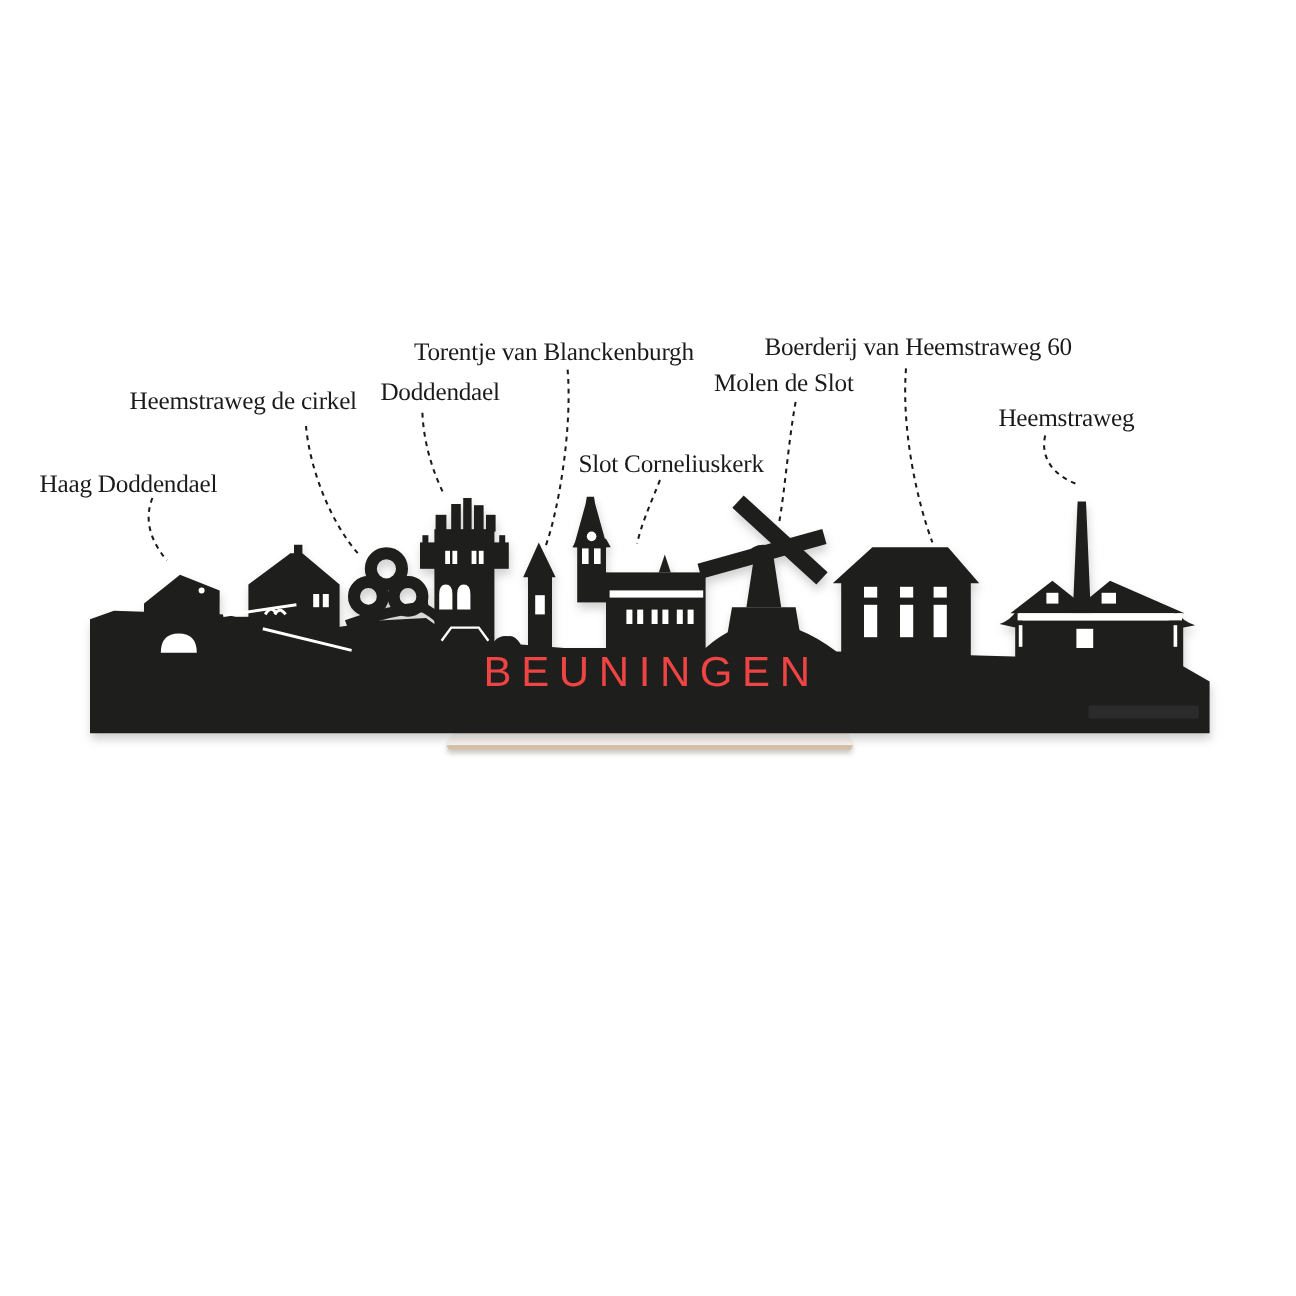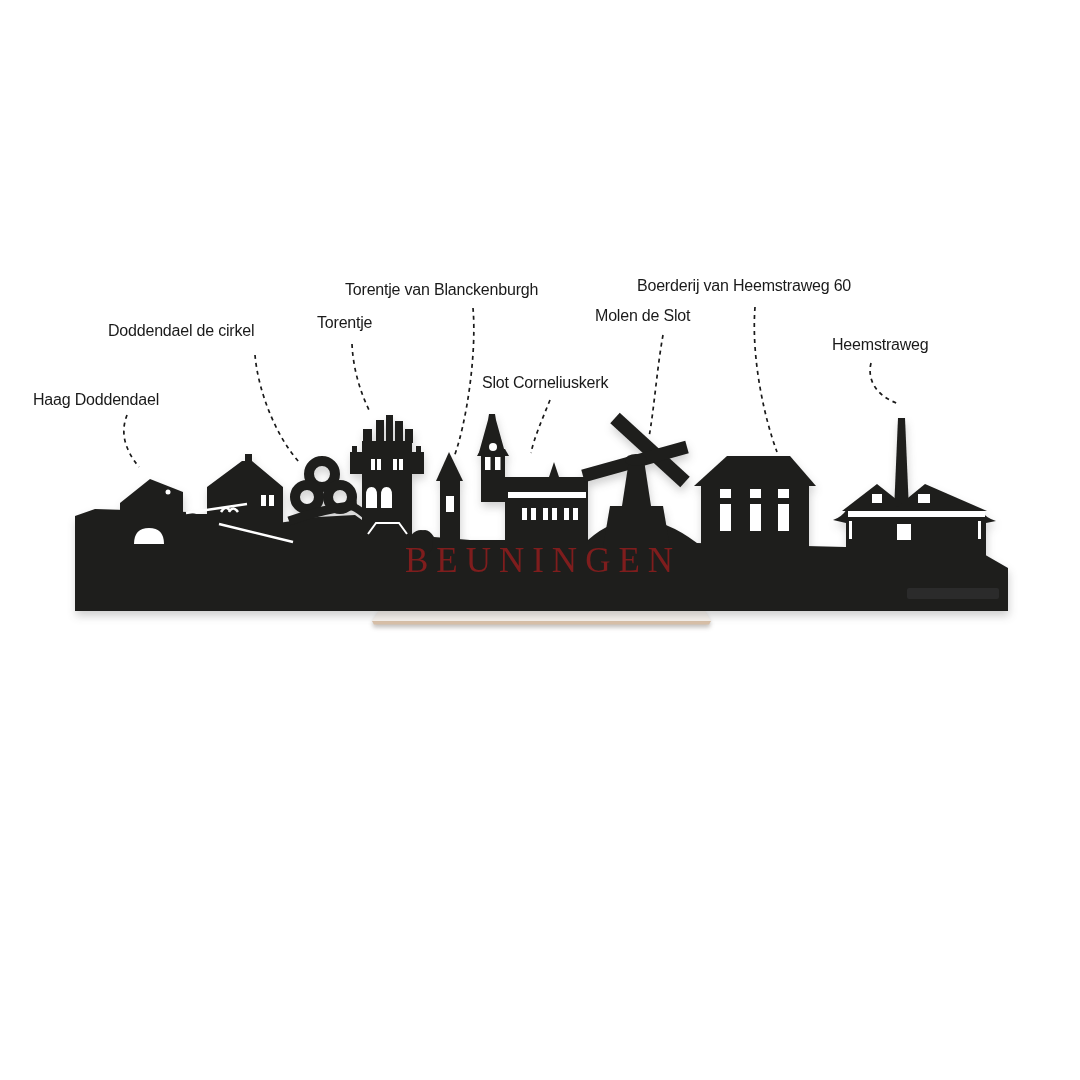"Torentje van Blanckenburgh" .label { font-family: none -> Liberation Serif, serif; font-size: 16px -> 21px }
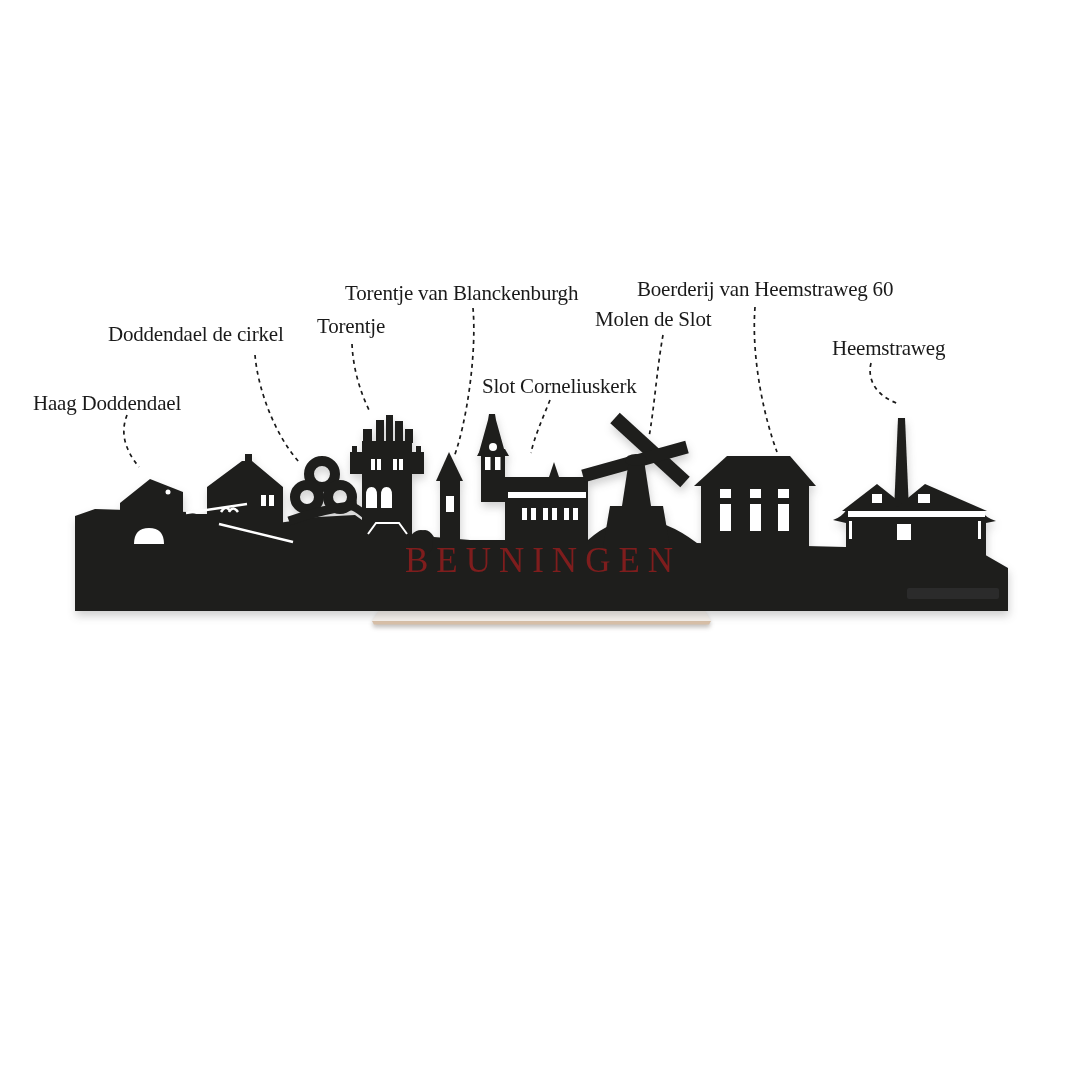"Doddendael de cirkel" div.label { text: Doddendael -> Heemstraweg }
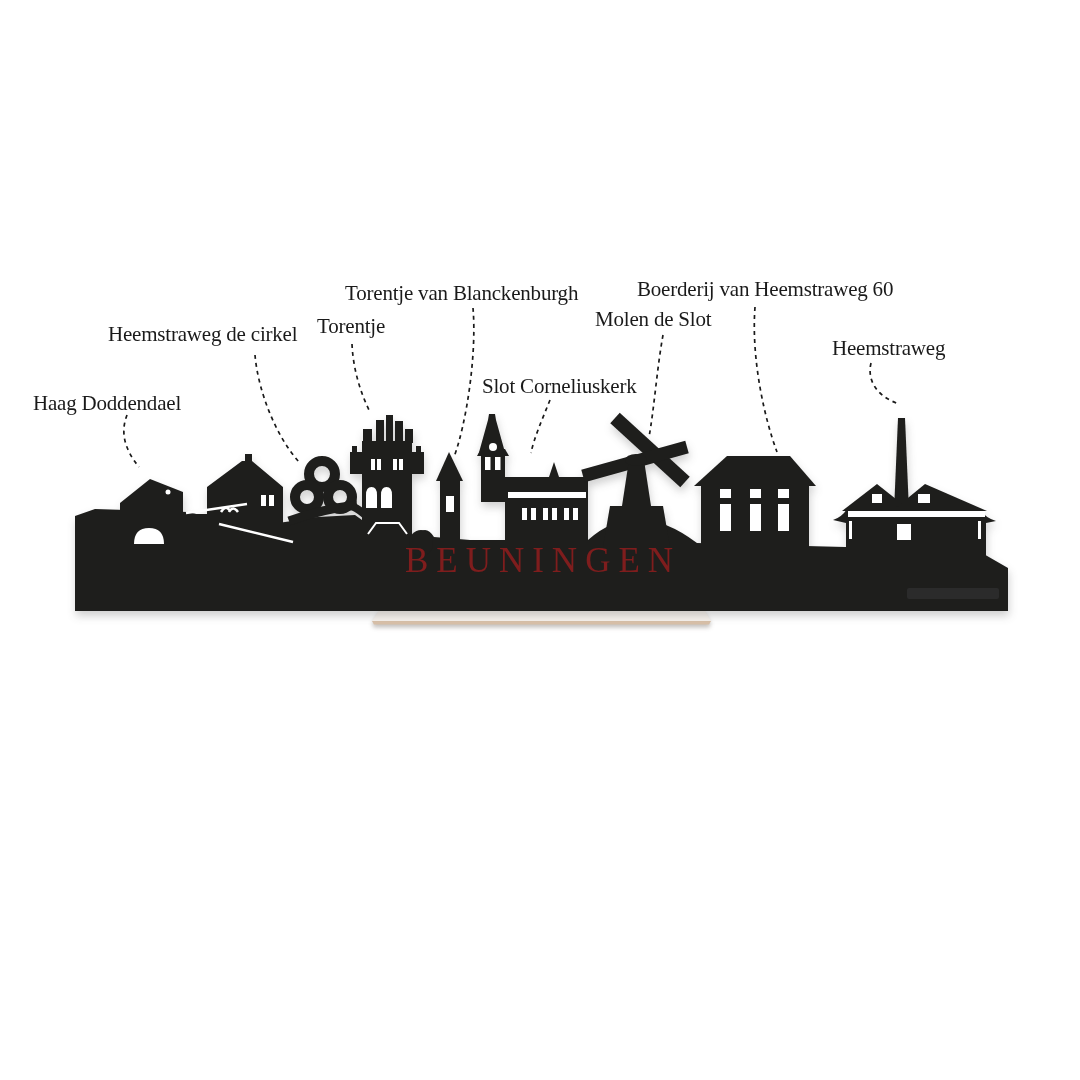"Torentje" div.label { text: Torentje -> Doddendael }
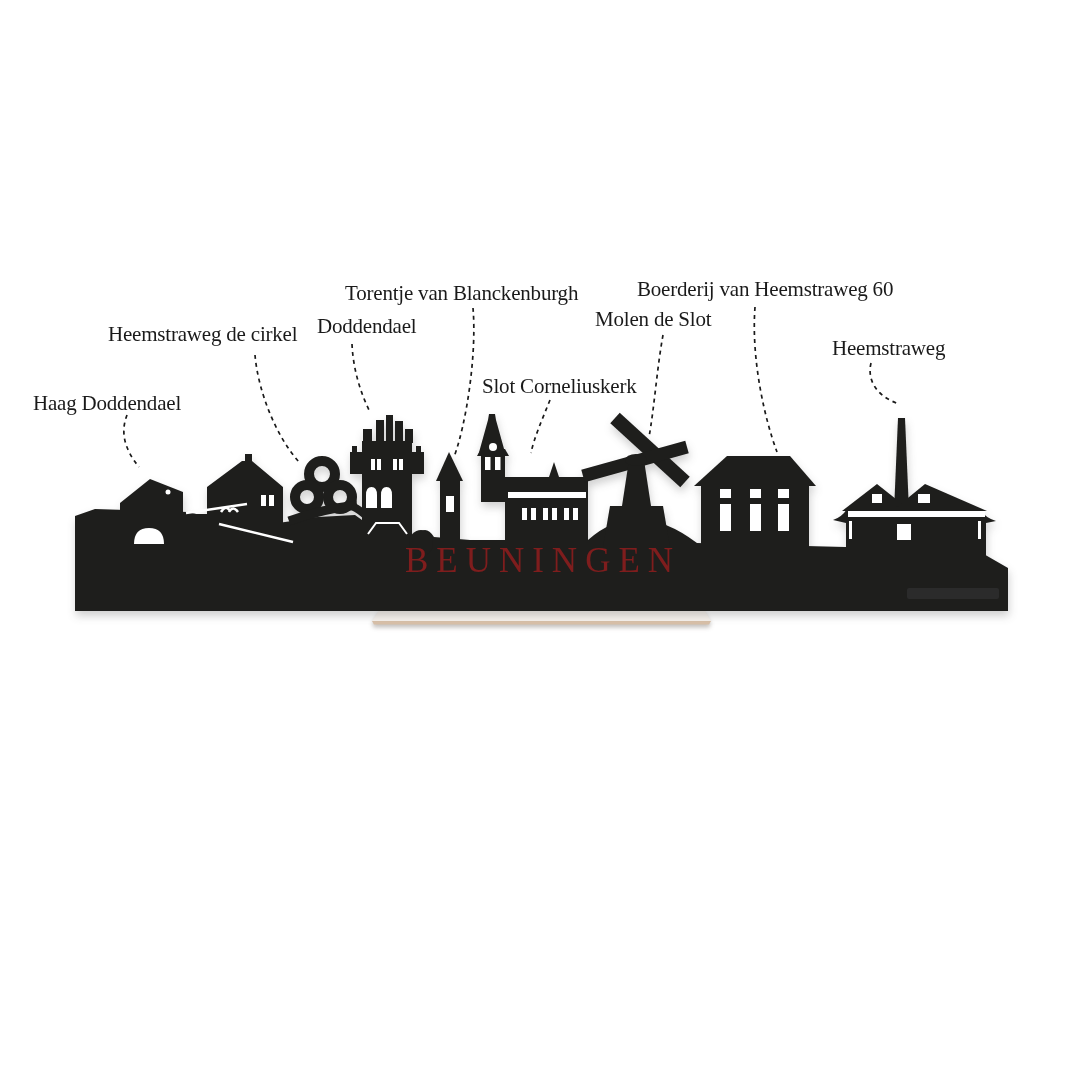"BEUNINGEN" .city-text { color: #7f1d1d -> #ef4444; font-family: Liberation Serif, serif -> Liberation Sans, sans-serif }
